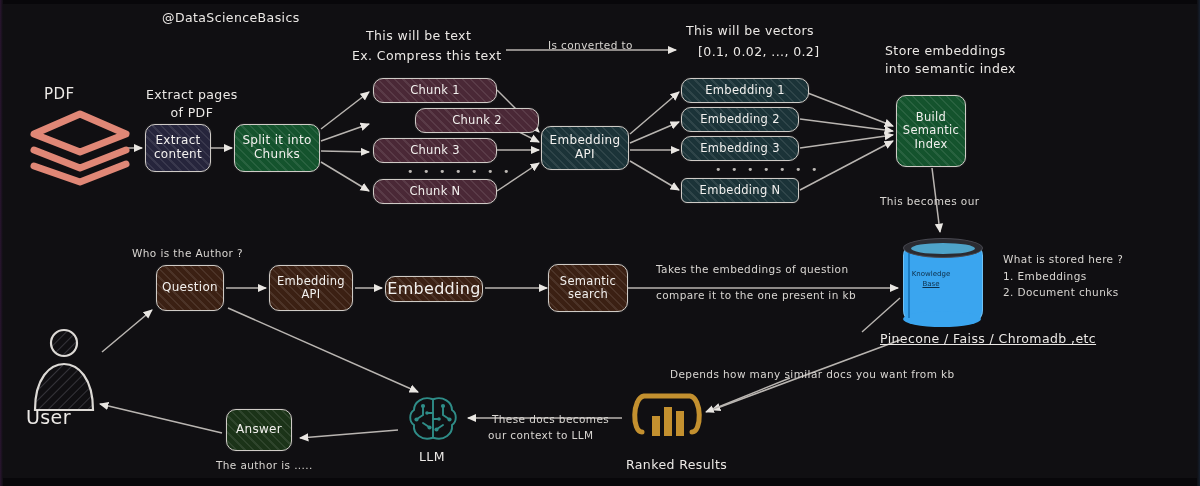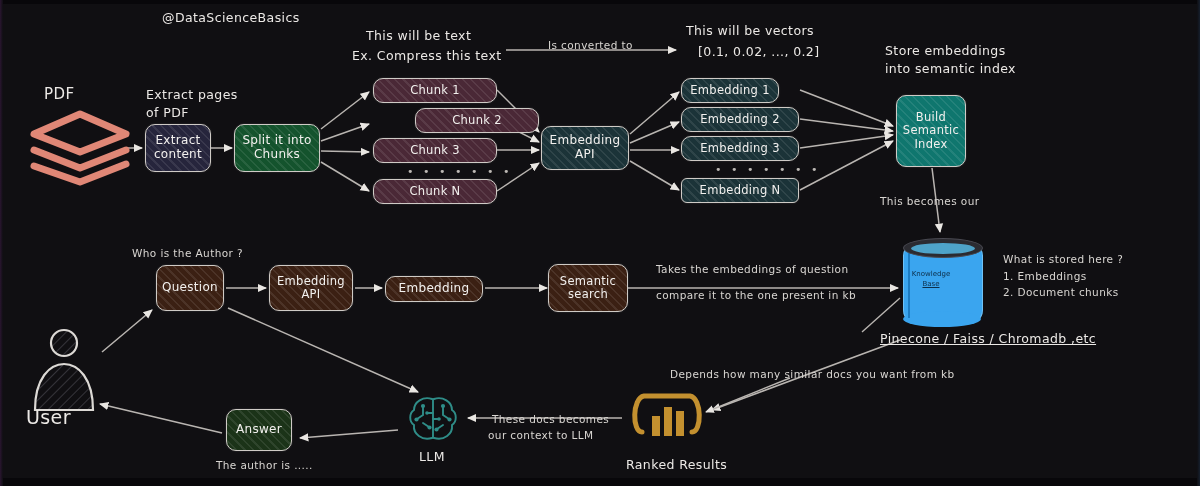"Extract pages" div.label { text-align: none -> center }
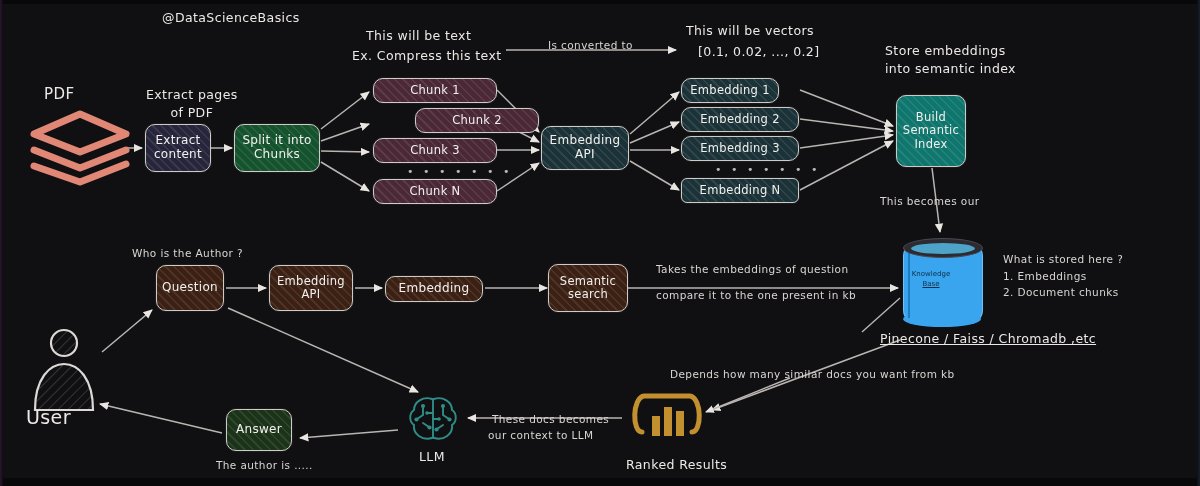"Embedding 1" div.node { width: 98px -> 128px }
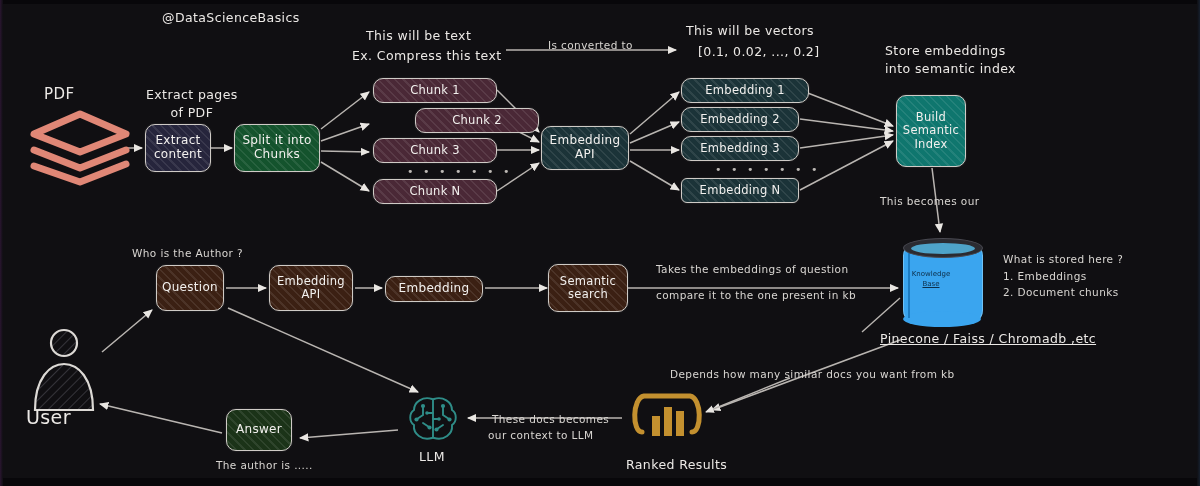"Build Semantic Index" .n-purple { background: #0f766e -> #14532d }
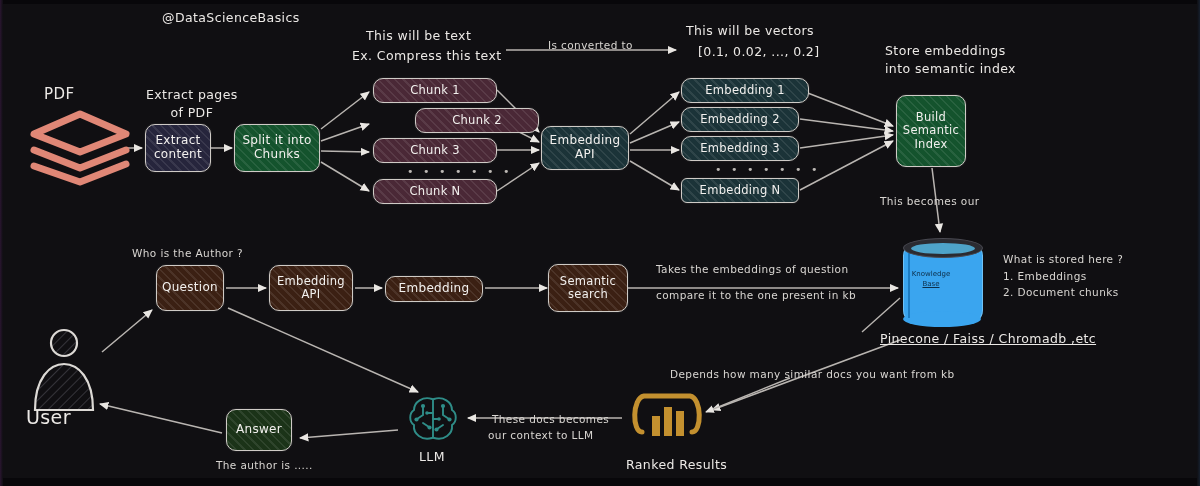"Embedding" div.node { font-size: 12px -> 16px }
